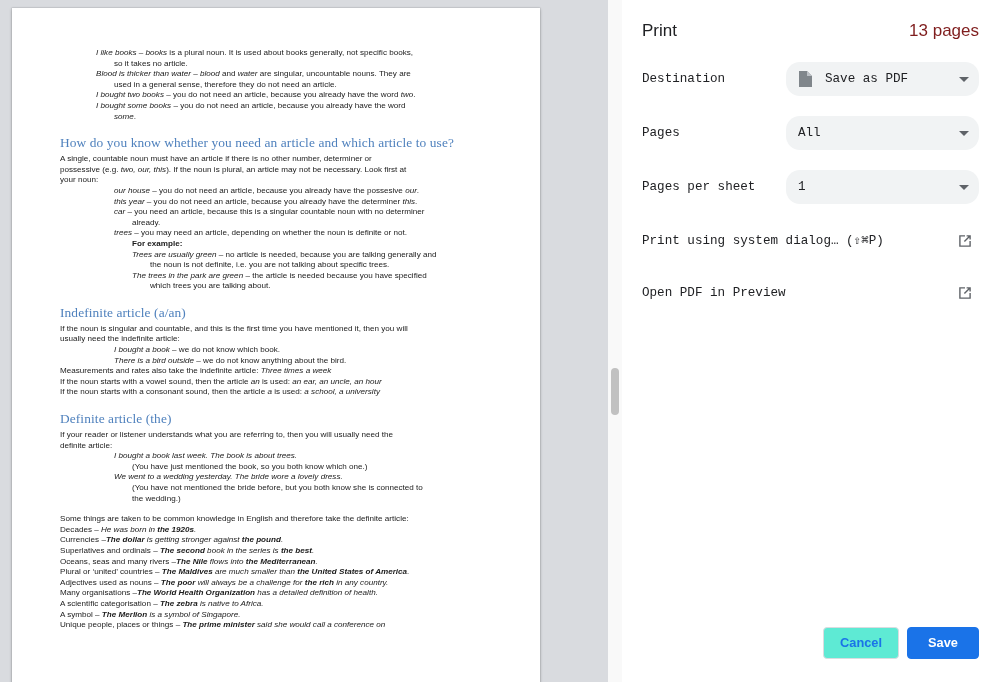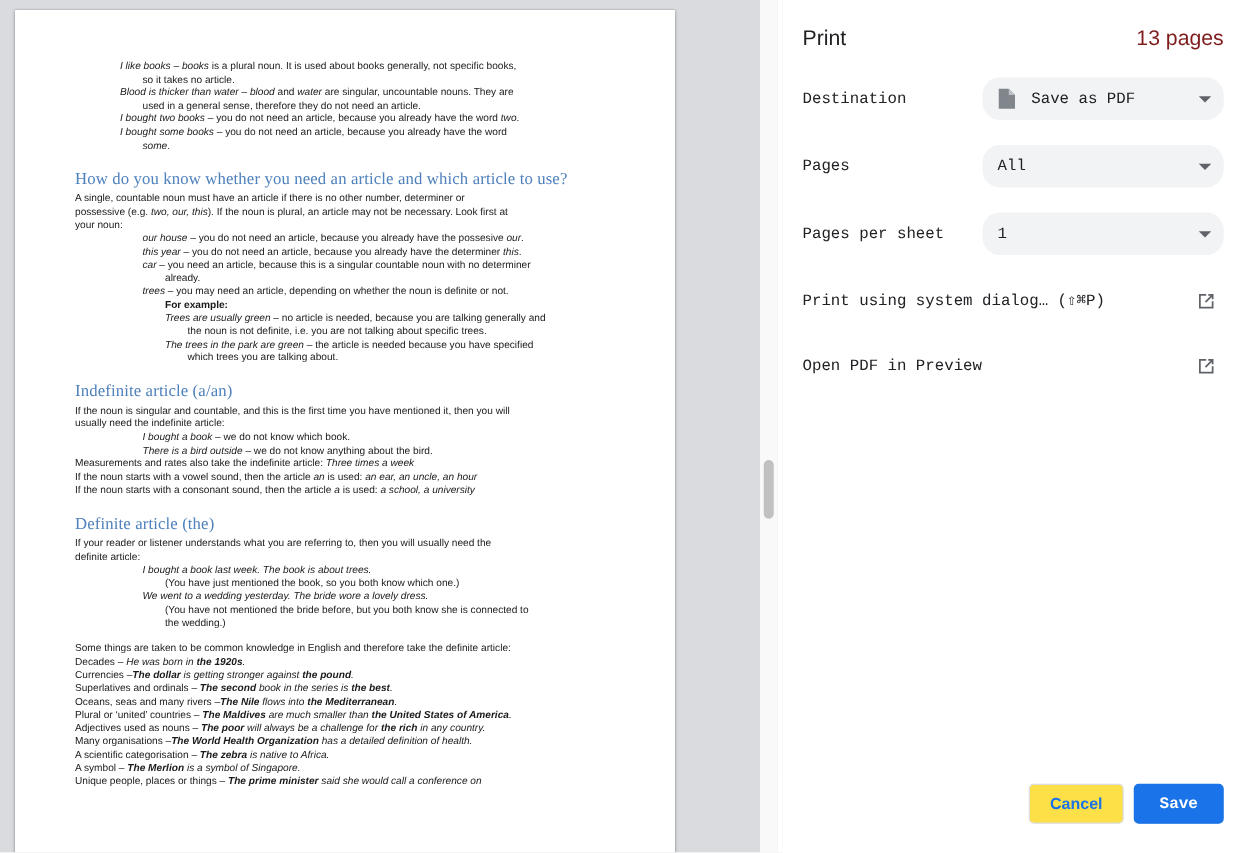"Cancel" .btn-cancel { background: #fde047 -> #5eead4 }
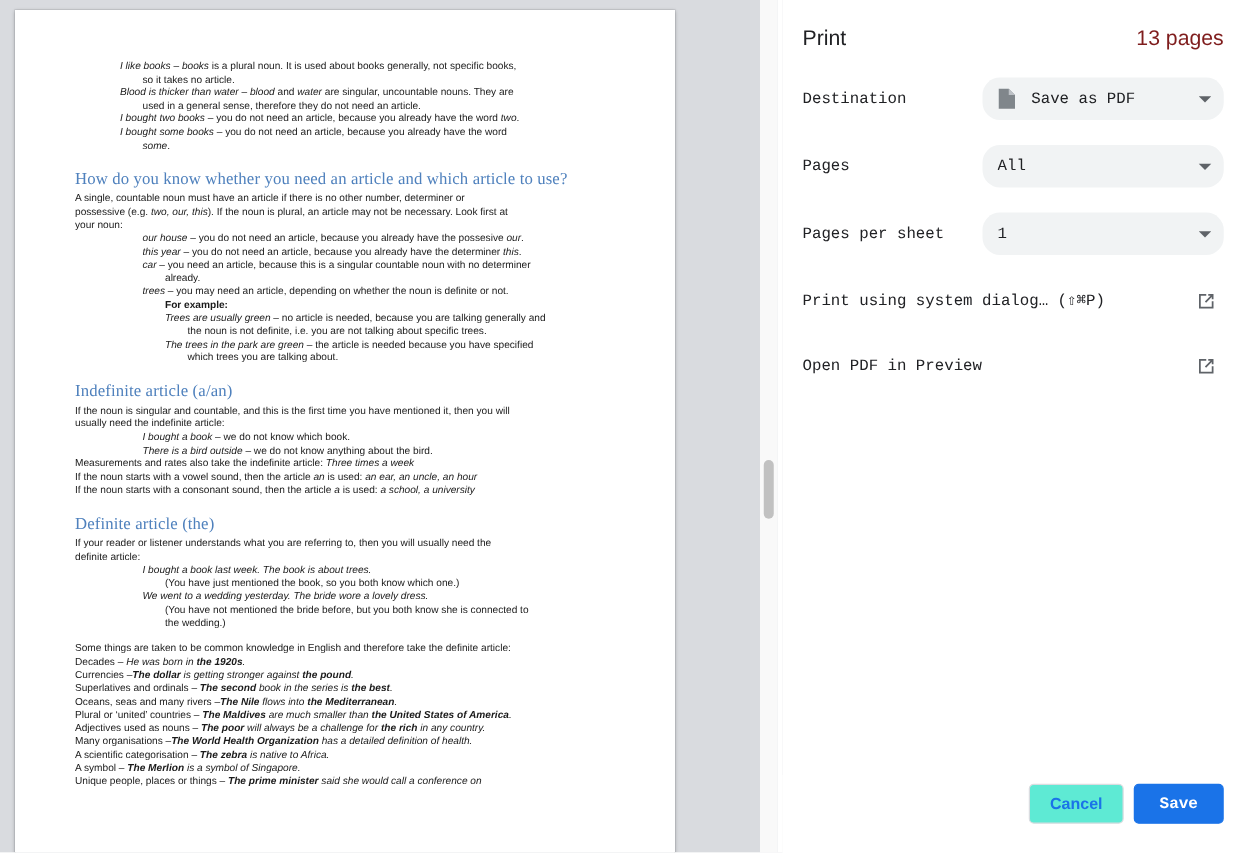"Save" .btn-save { font-family: Liberation Mono, monospace -> none }
